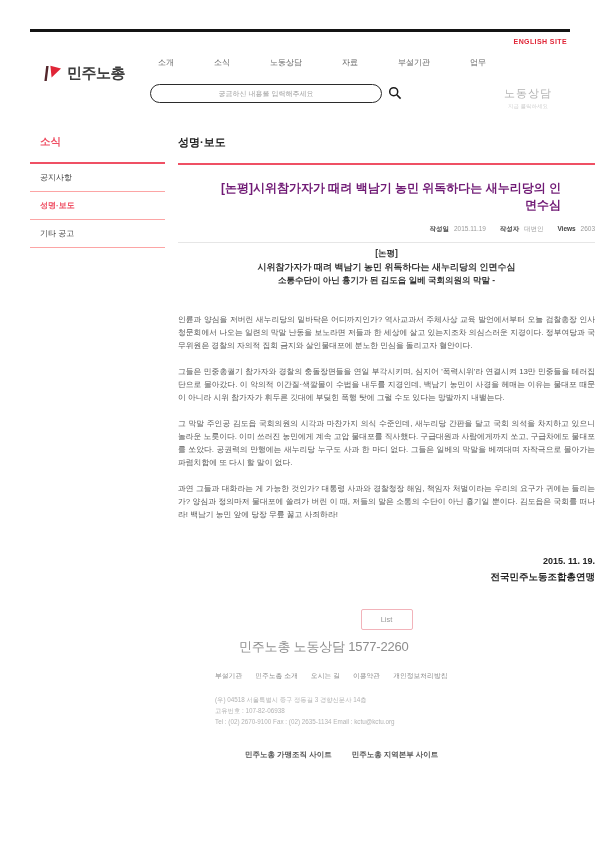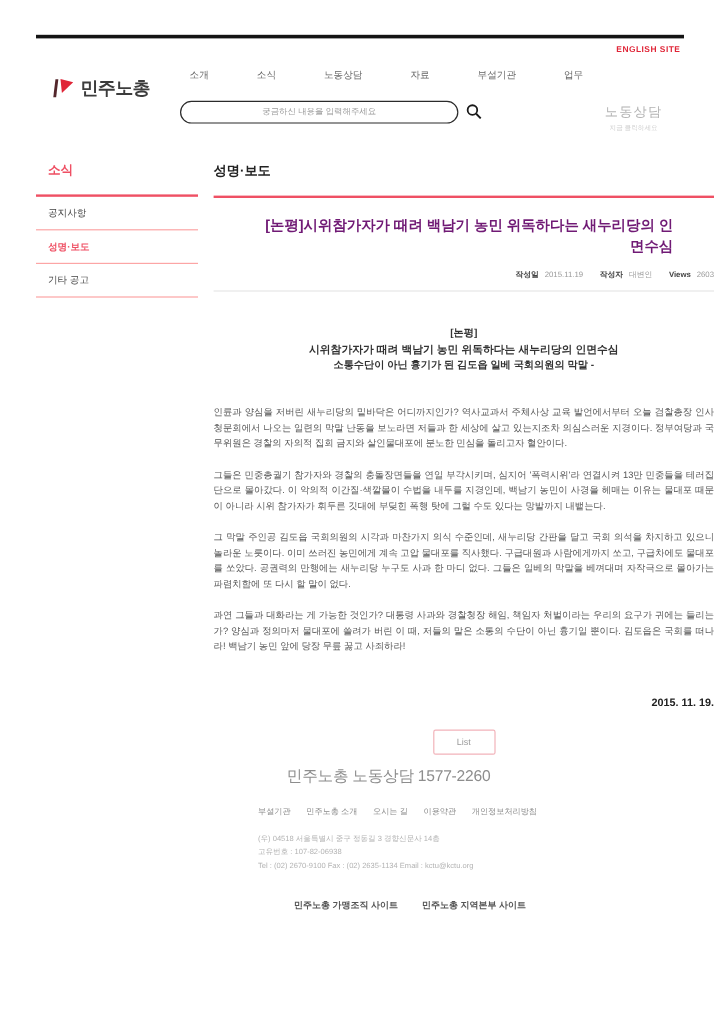"[논평]" .subject { margin-top: 28px -> 4px }
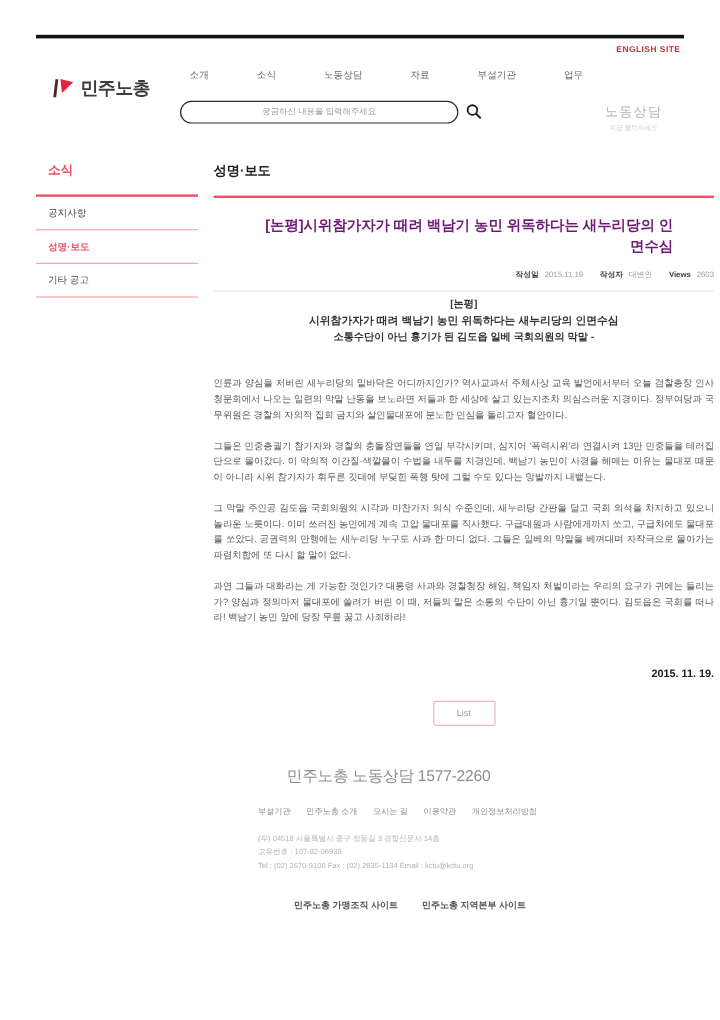"전국민주노동조합총연맹" div.sign-org { html: none -> <div>전국민주노동조합총연맹</div> }
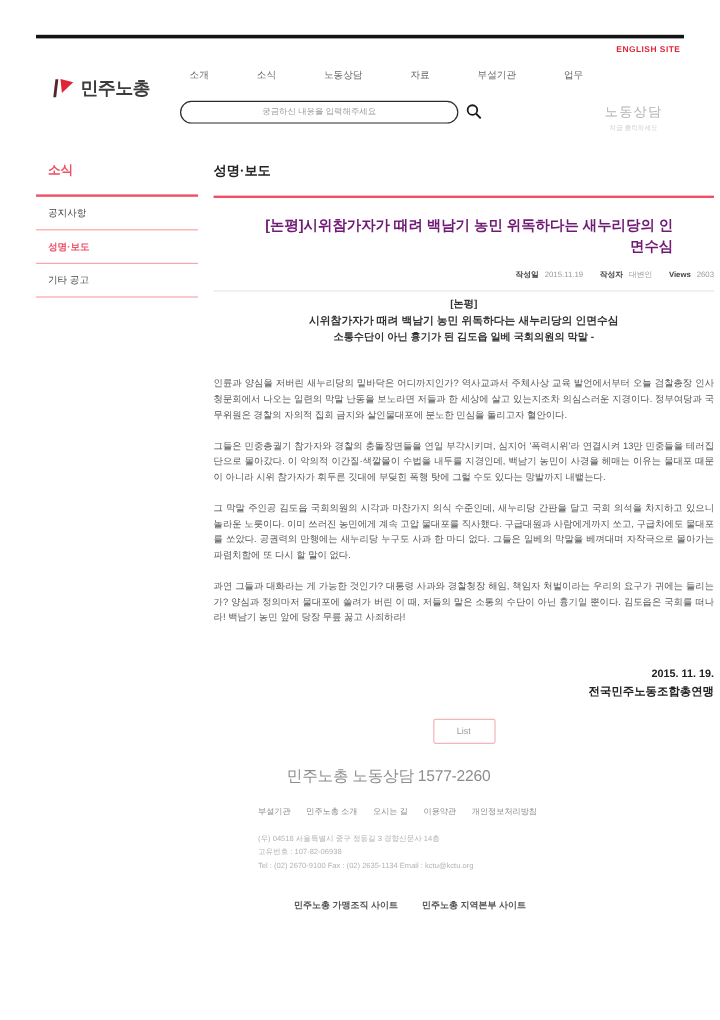"List" .list-btn { margin: 15px auto 0 -> 25px auto 0 }
